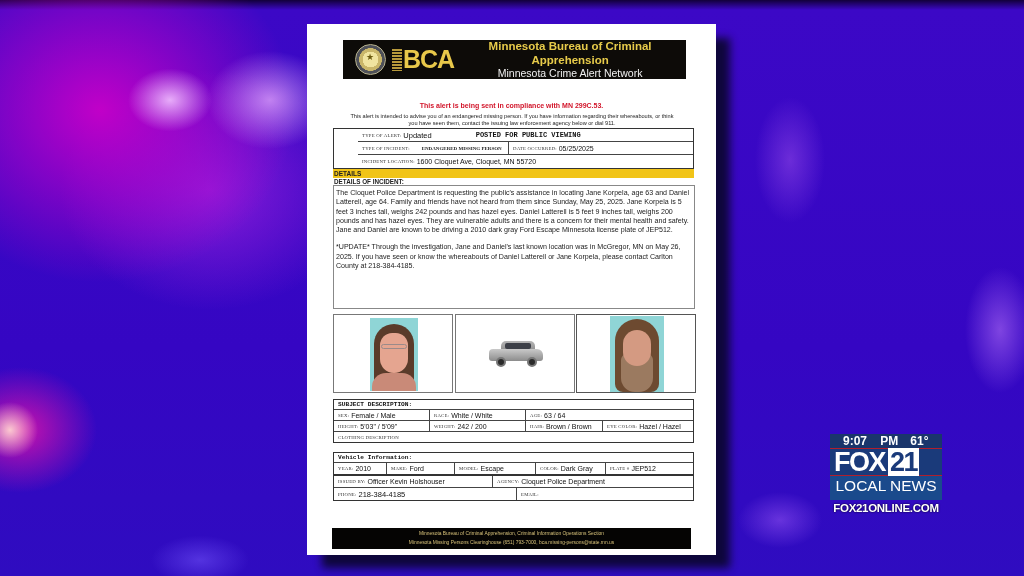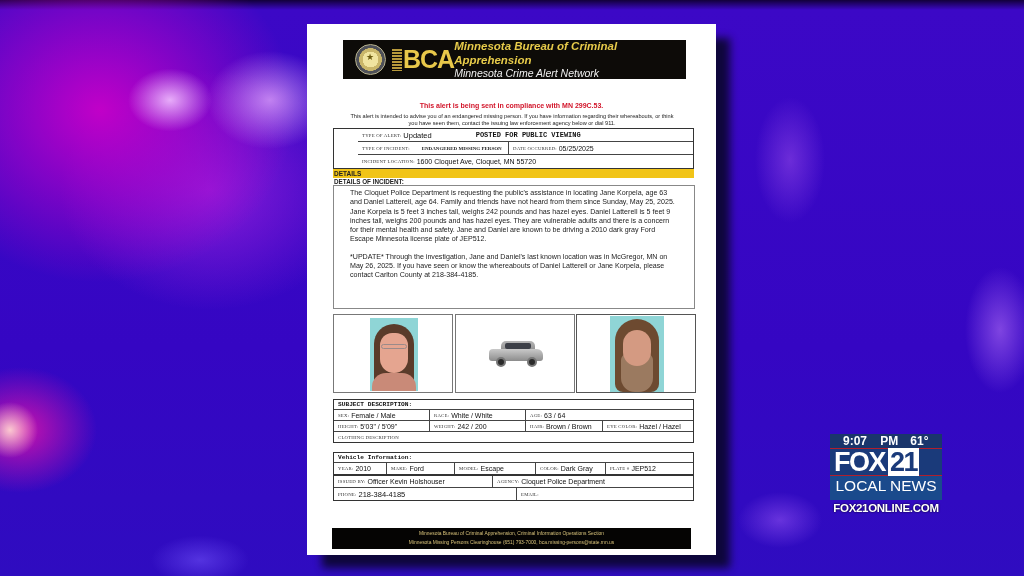"Minnesota Bureau of Criminal Apprehension" .bca-titles { font-style: italic -> none; text-align: left -> center }
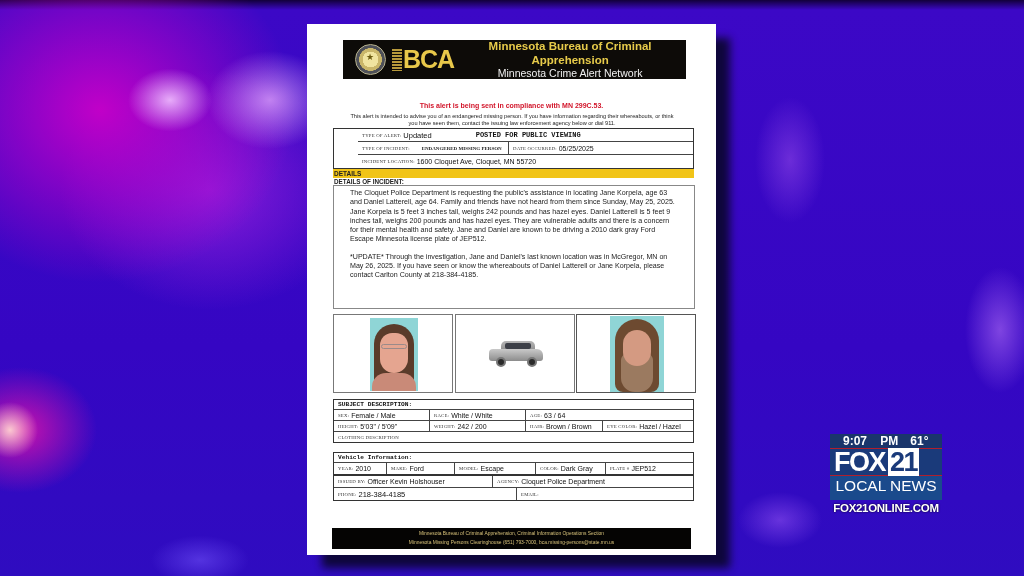"The Cloquet Police Department is" .details-box { padding: 3px 16px -> 3px 2px }
